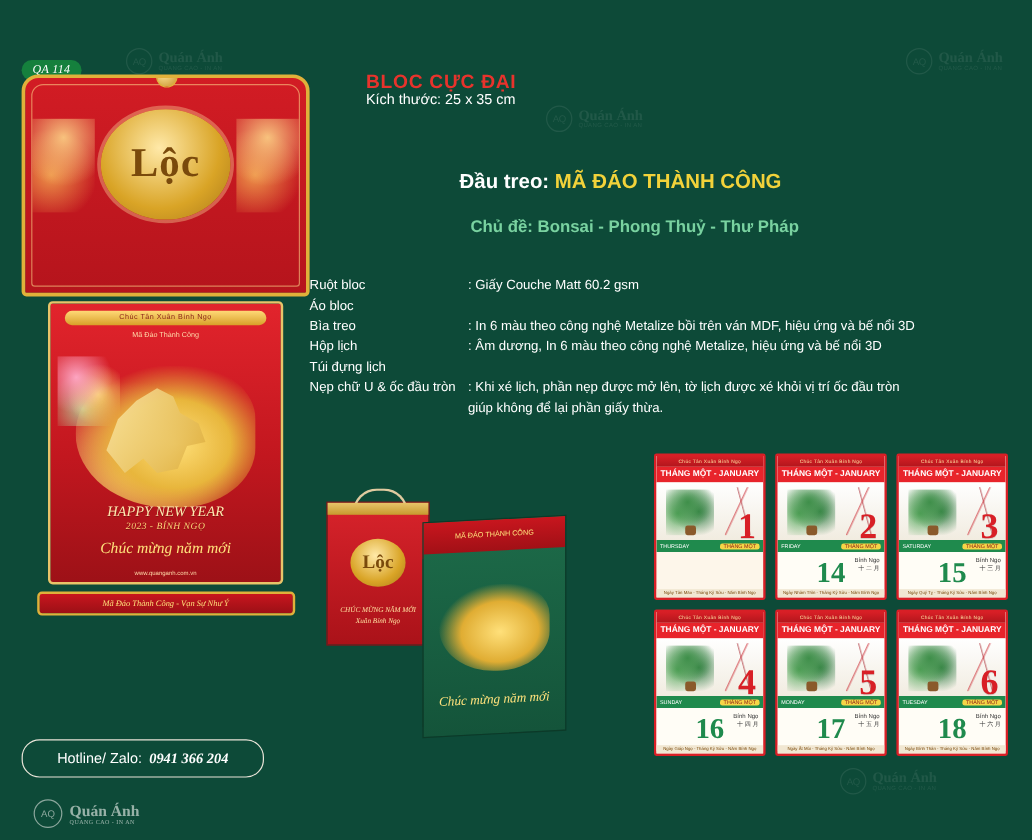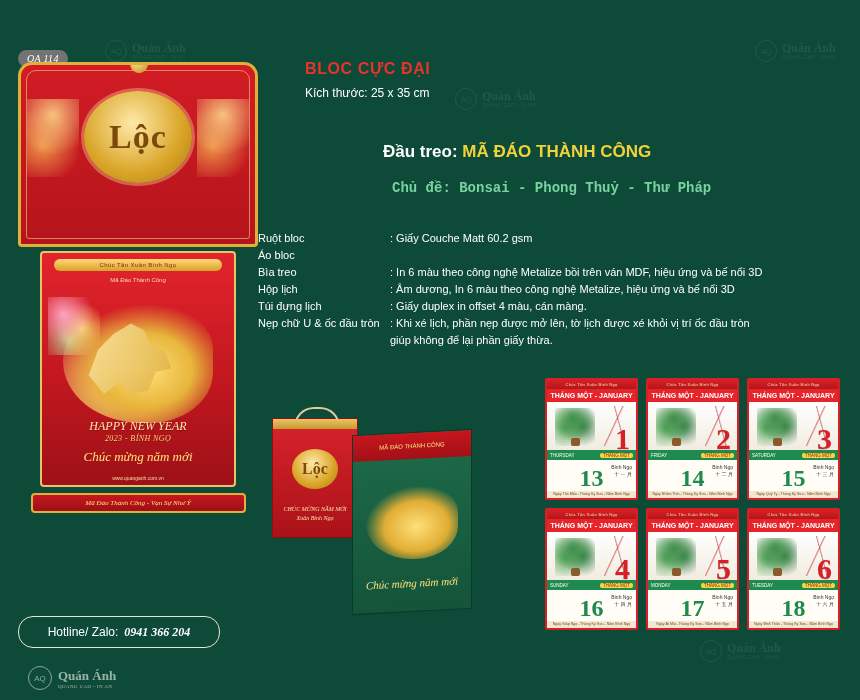"QA 114" .code-badge { background: #737373 -> #15803d }
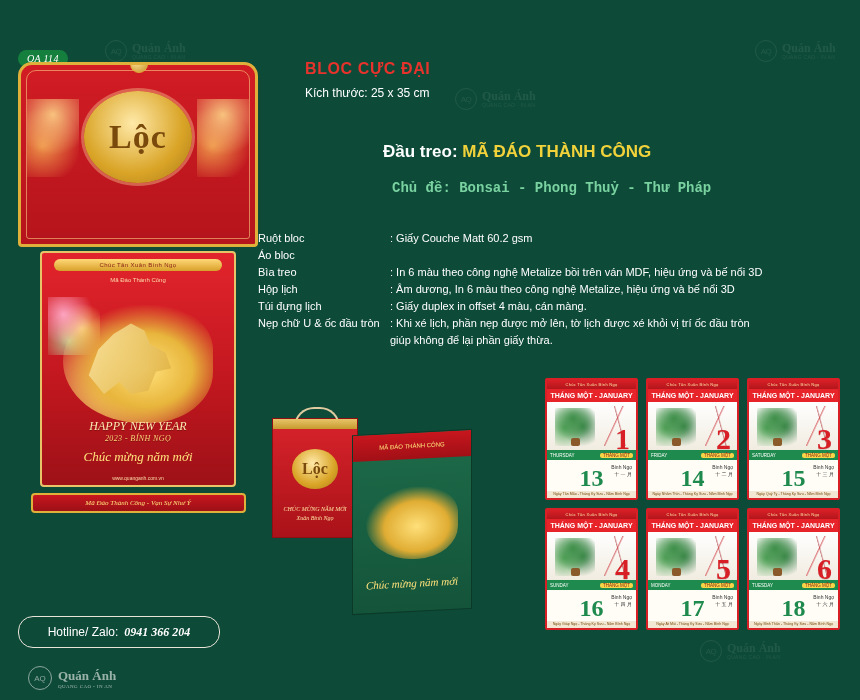"Kích thước: 25 x 35" .subtitle-size { top: 86px -> 76px }
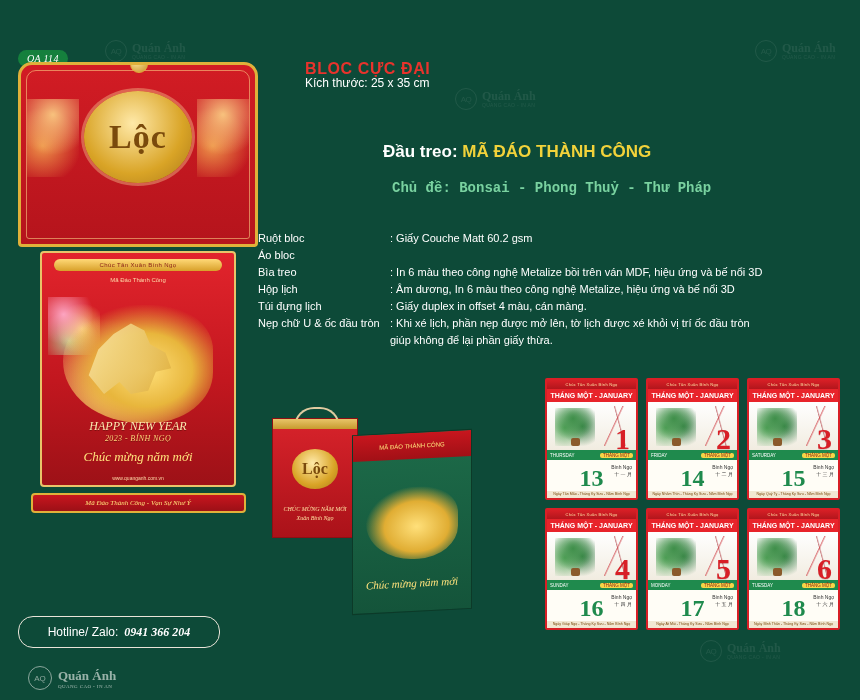"Chủ đề: Bonsai - Phong" .theme-title { font-family: Liberation Mono, monospace -> none }
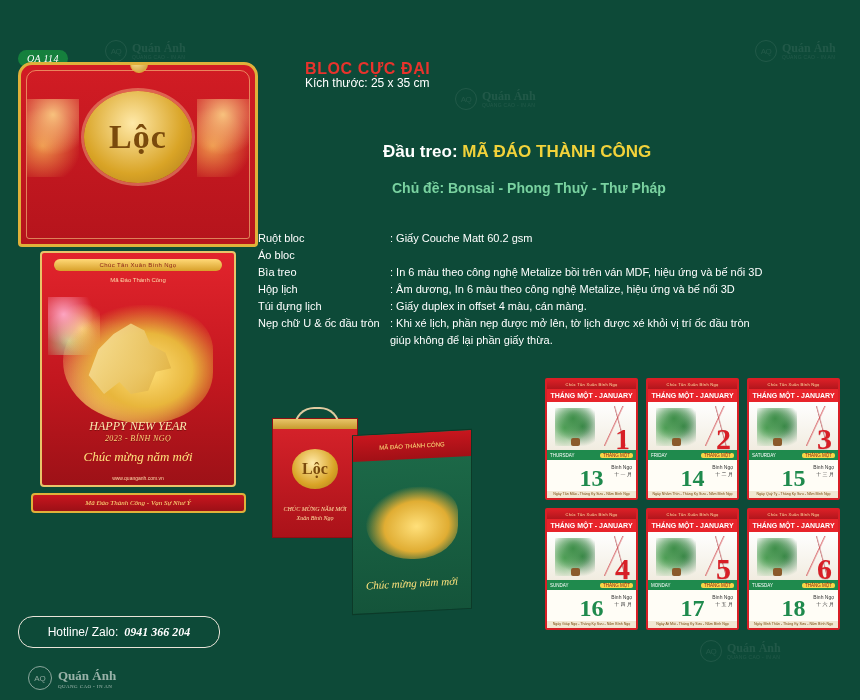": Giấy duplex in offset" div.spec-value { html: <div>: Giấy duplex in offset 4 màu, cán màng.</div> -> none }
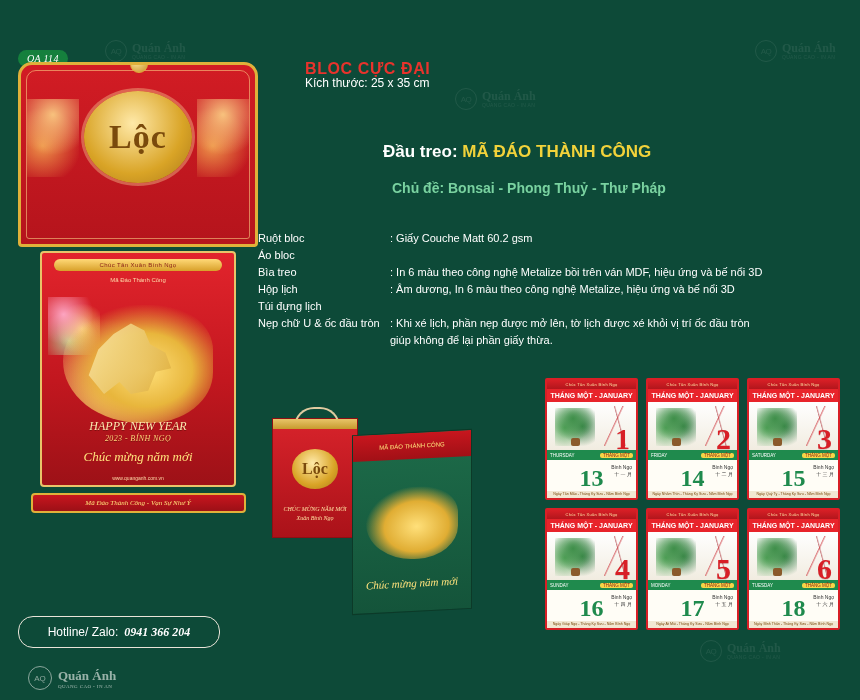"13" div.t-day { html: <div> <span>13</span> <span> <span>Bính Ngọ</span><br> <span>十 一 月</span> </span> </div> -> none }
